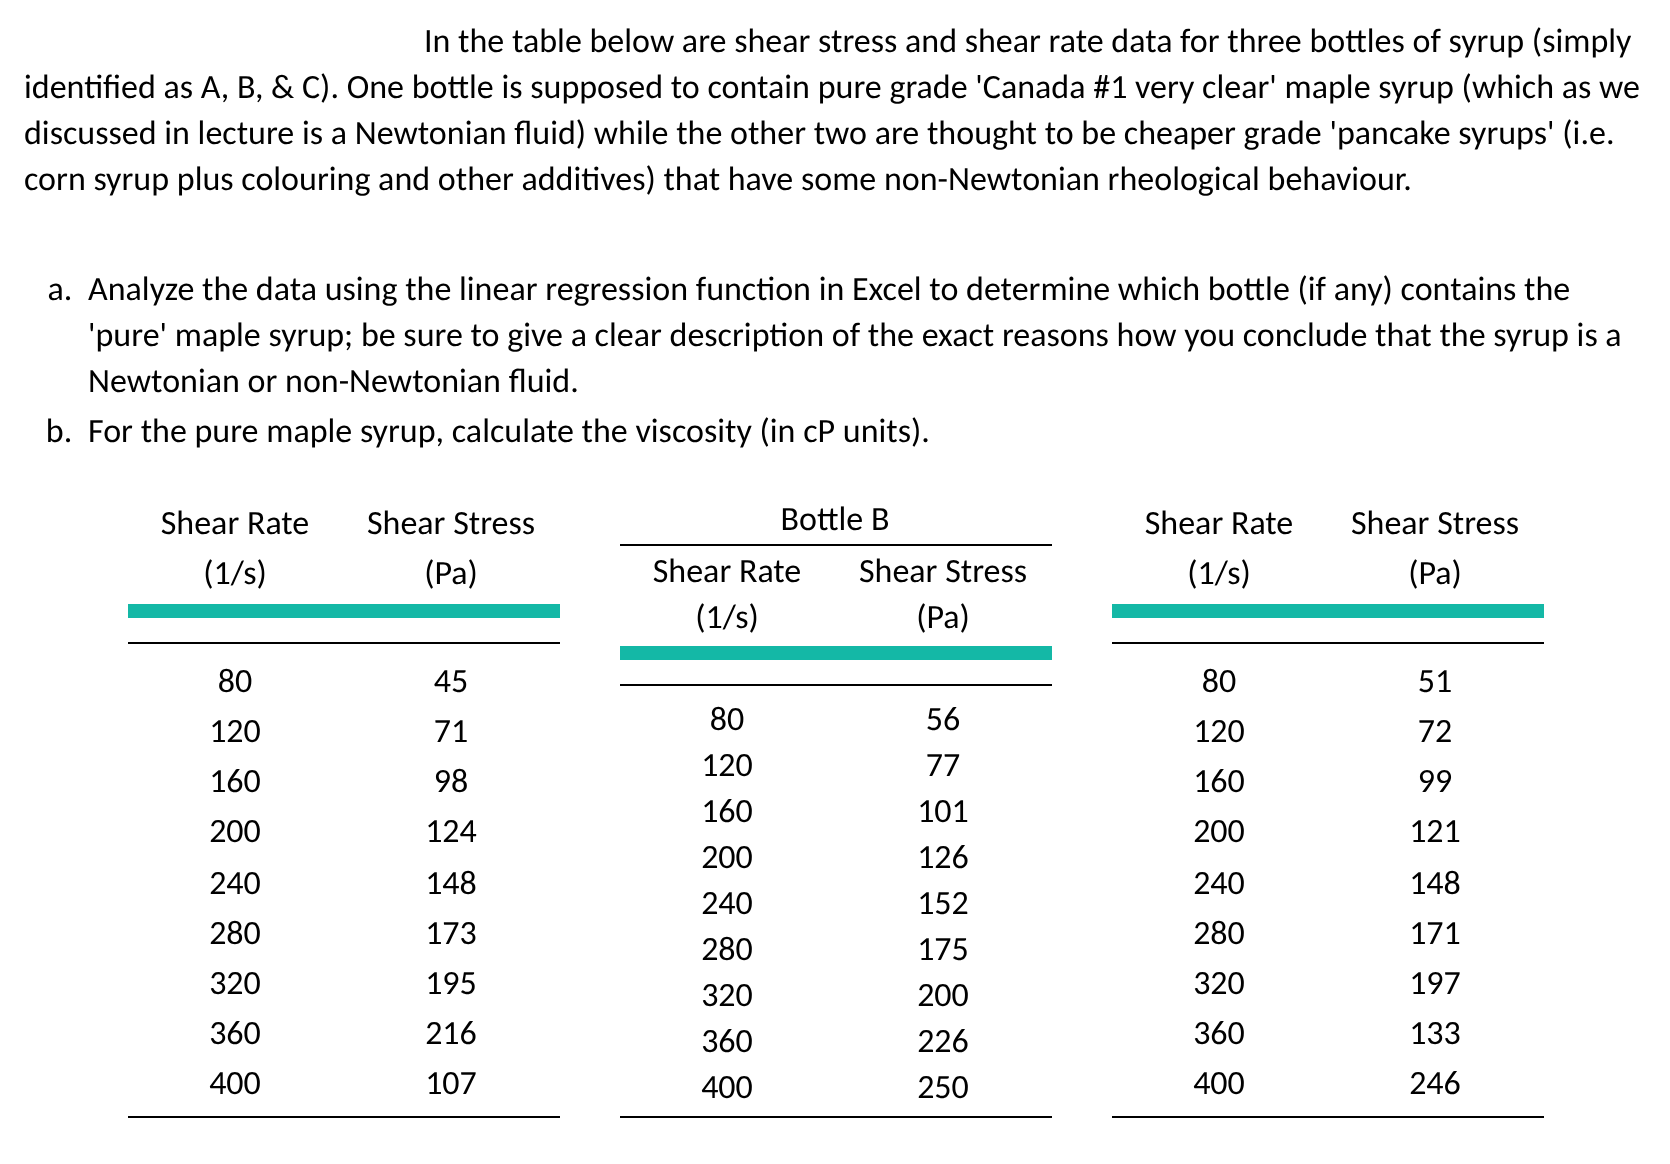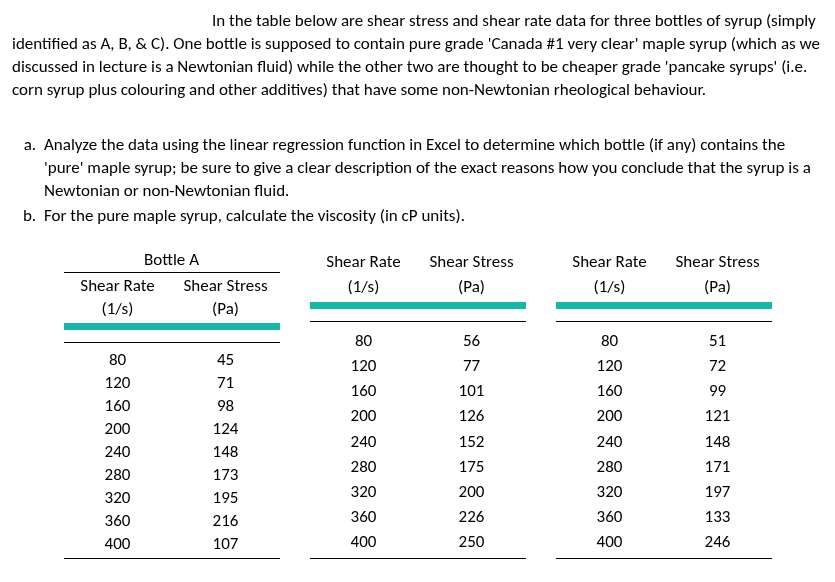"Bottle A" tr.title { html: <tr> <td>Bottle A</td> </tr> -> none }
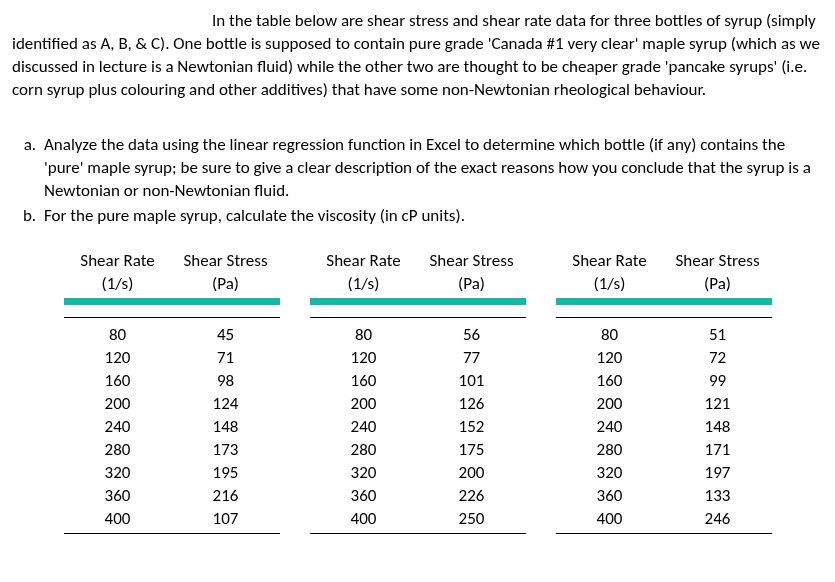"Bottle B" tr.title { html: none -> <tr> <td>Bottle B</td> </tr> }
